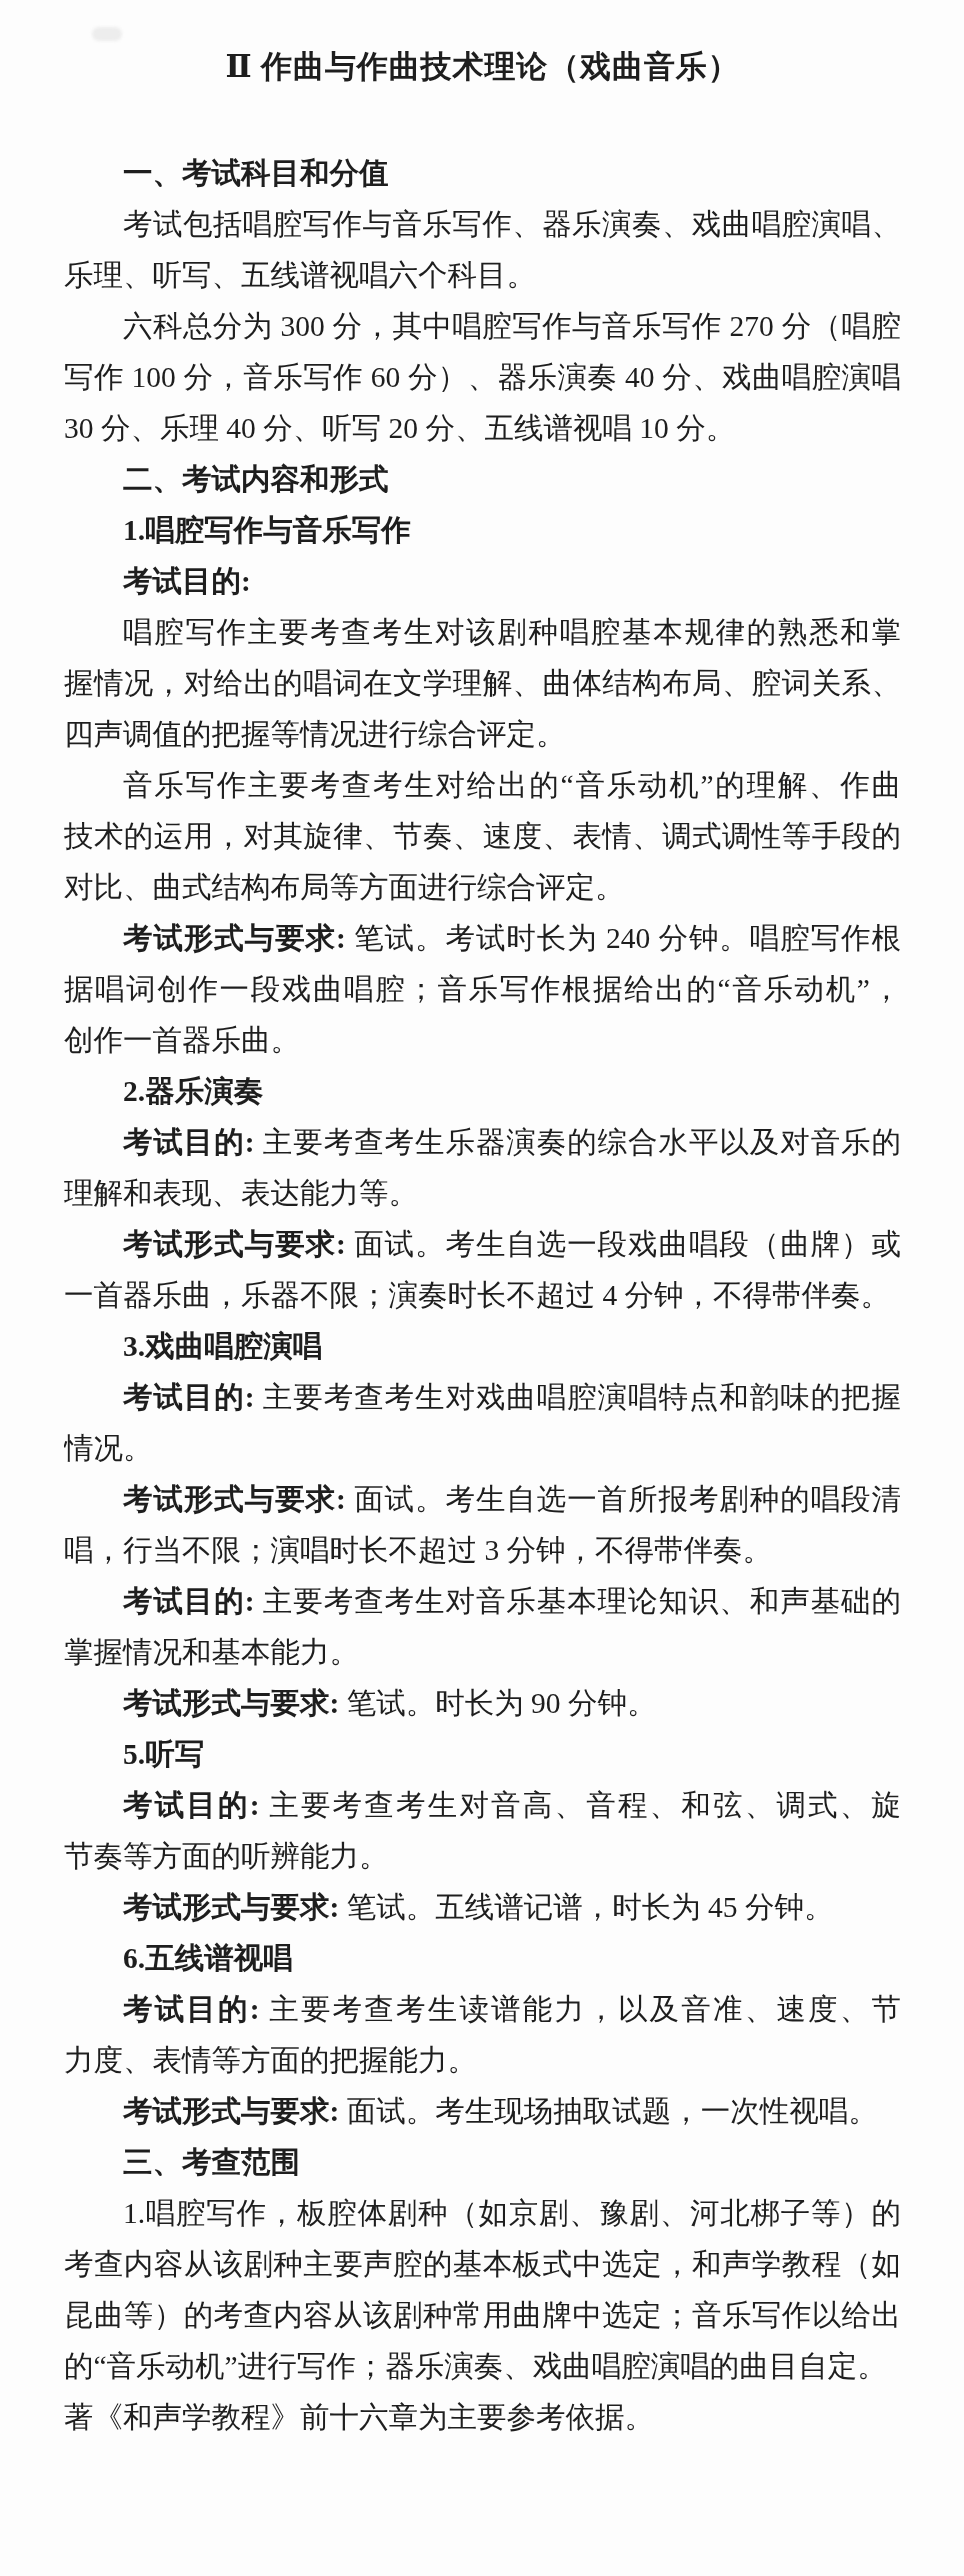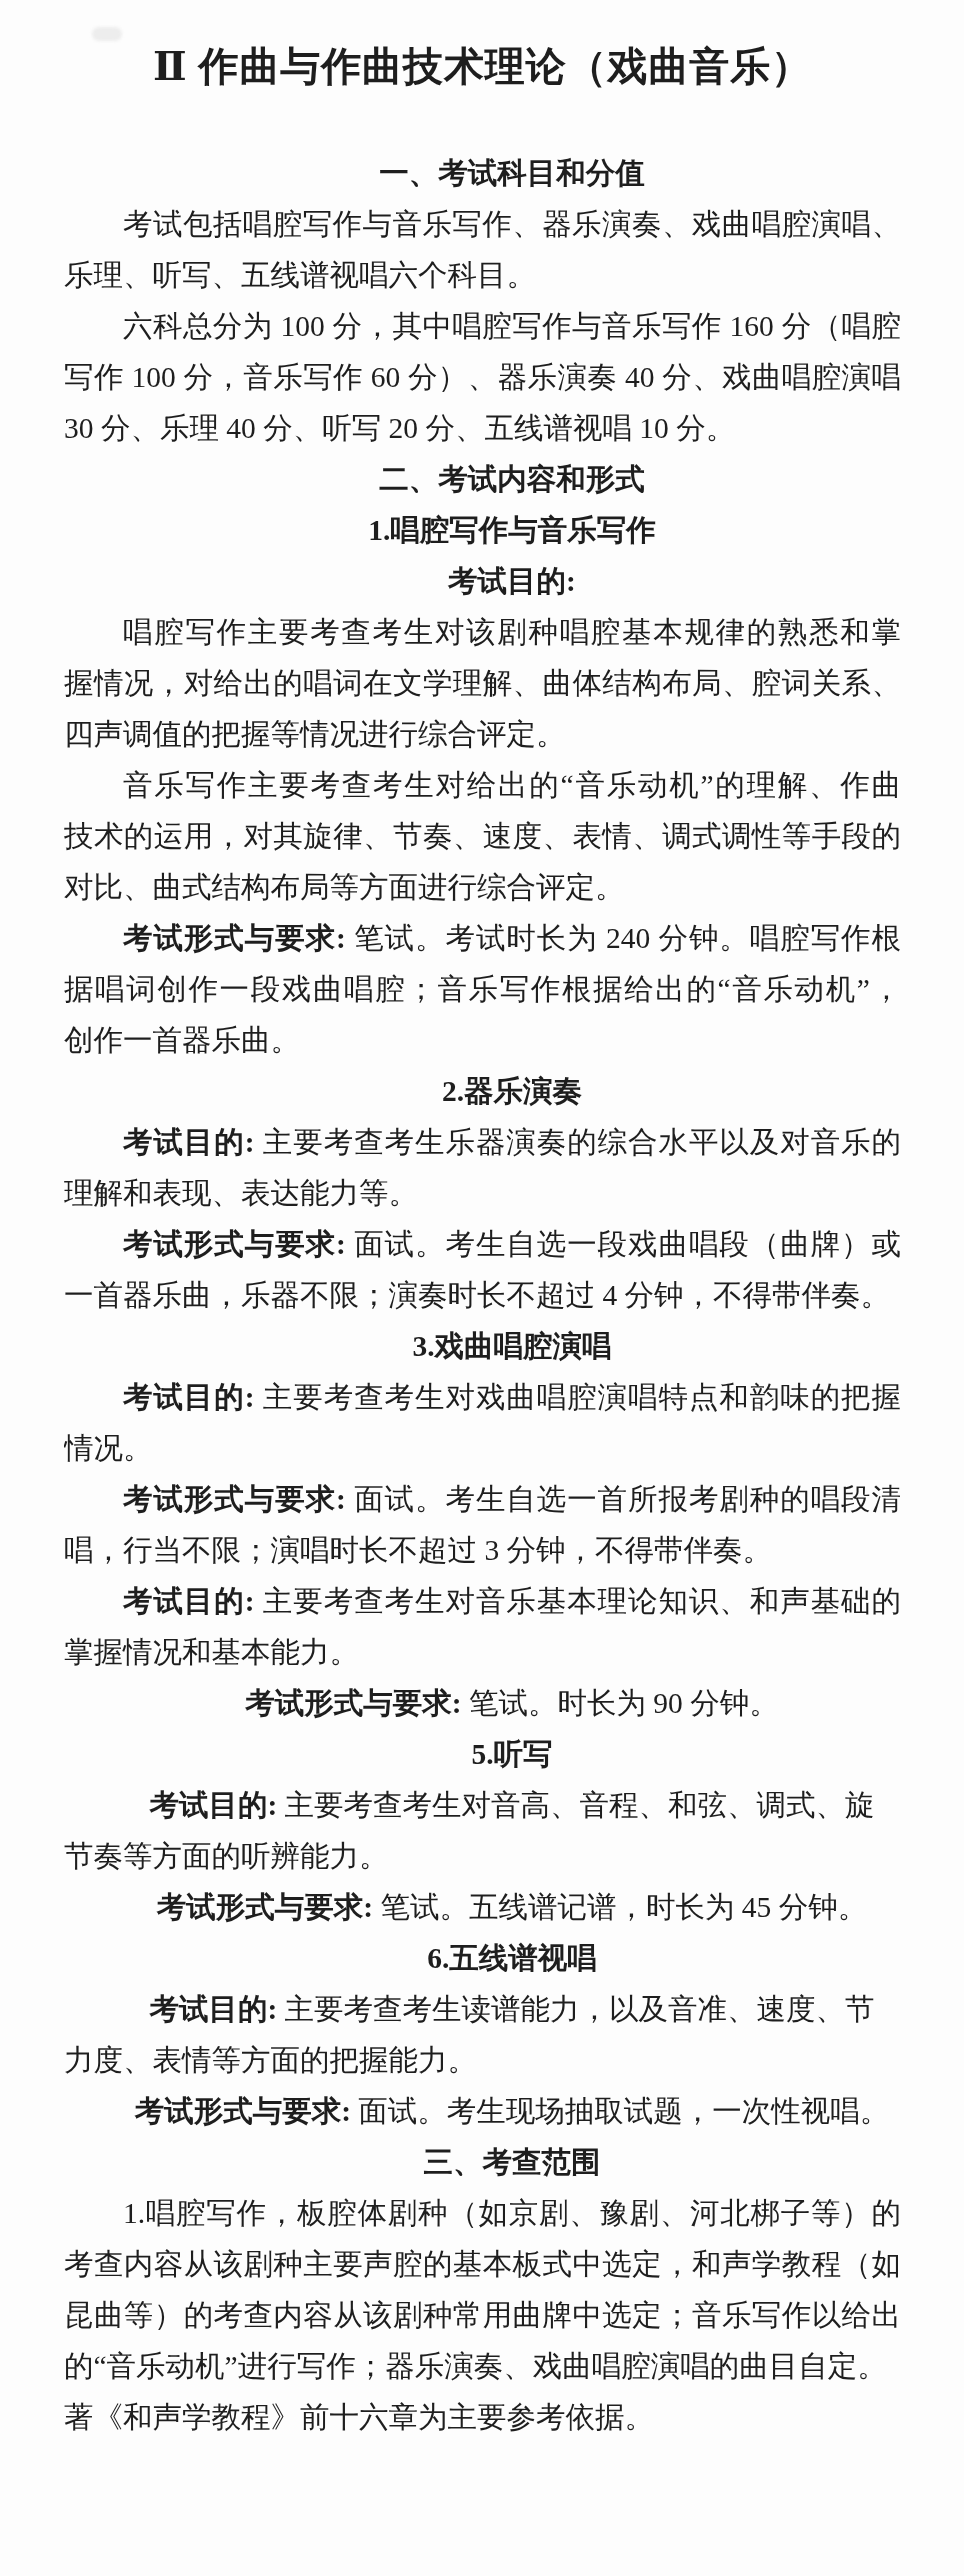"Ⅱ 作曲与作曲技术理论（戏曲音乐）" .doc-title { font-size: 40px -> 31px }
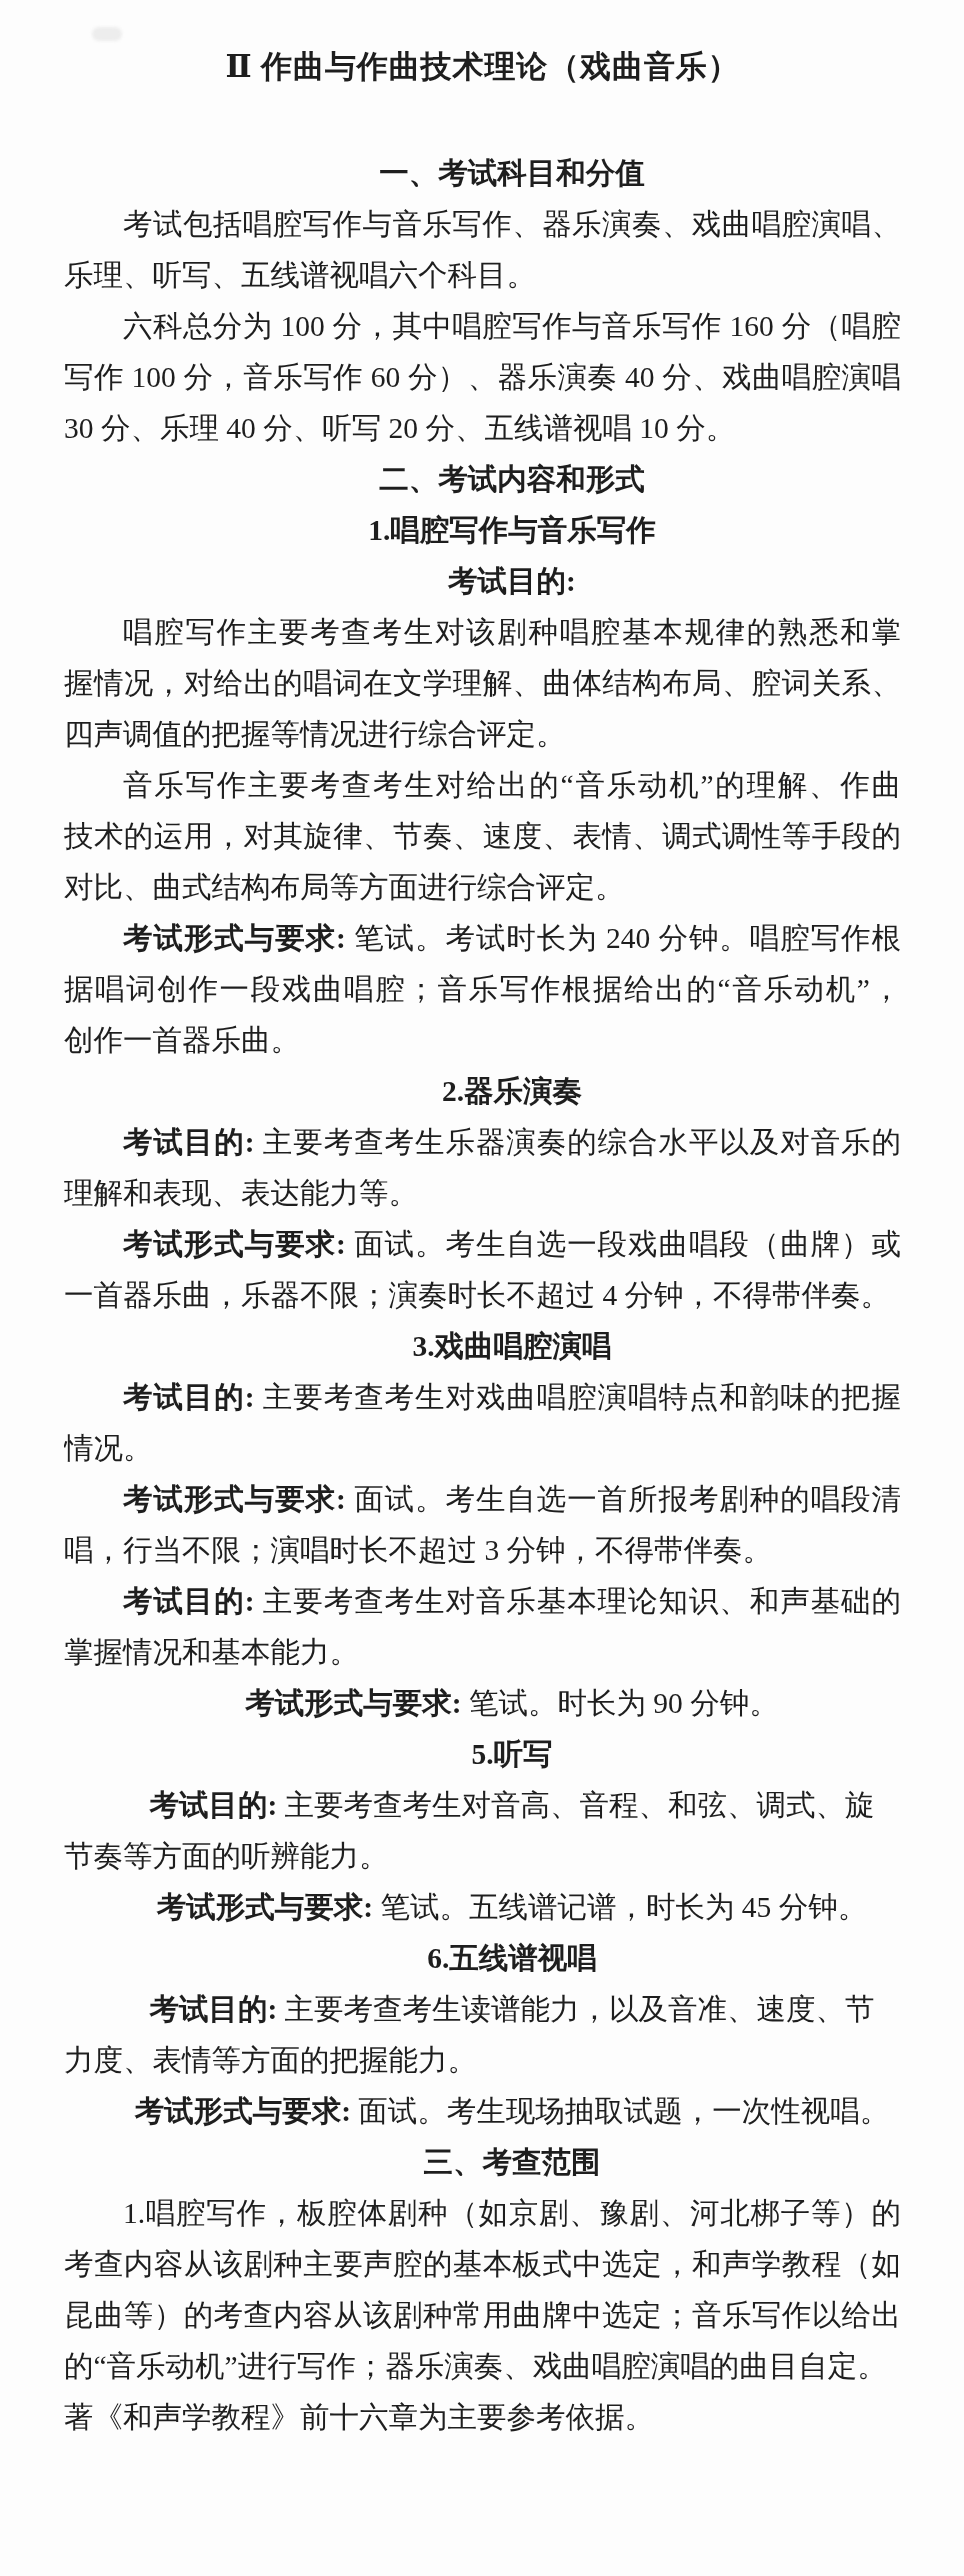"一、考试科目和分值" .line.indent { text-align: center -> none }
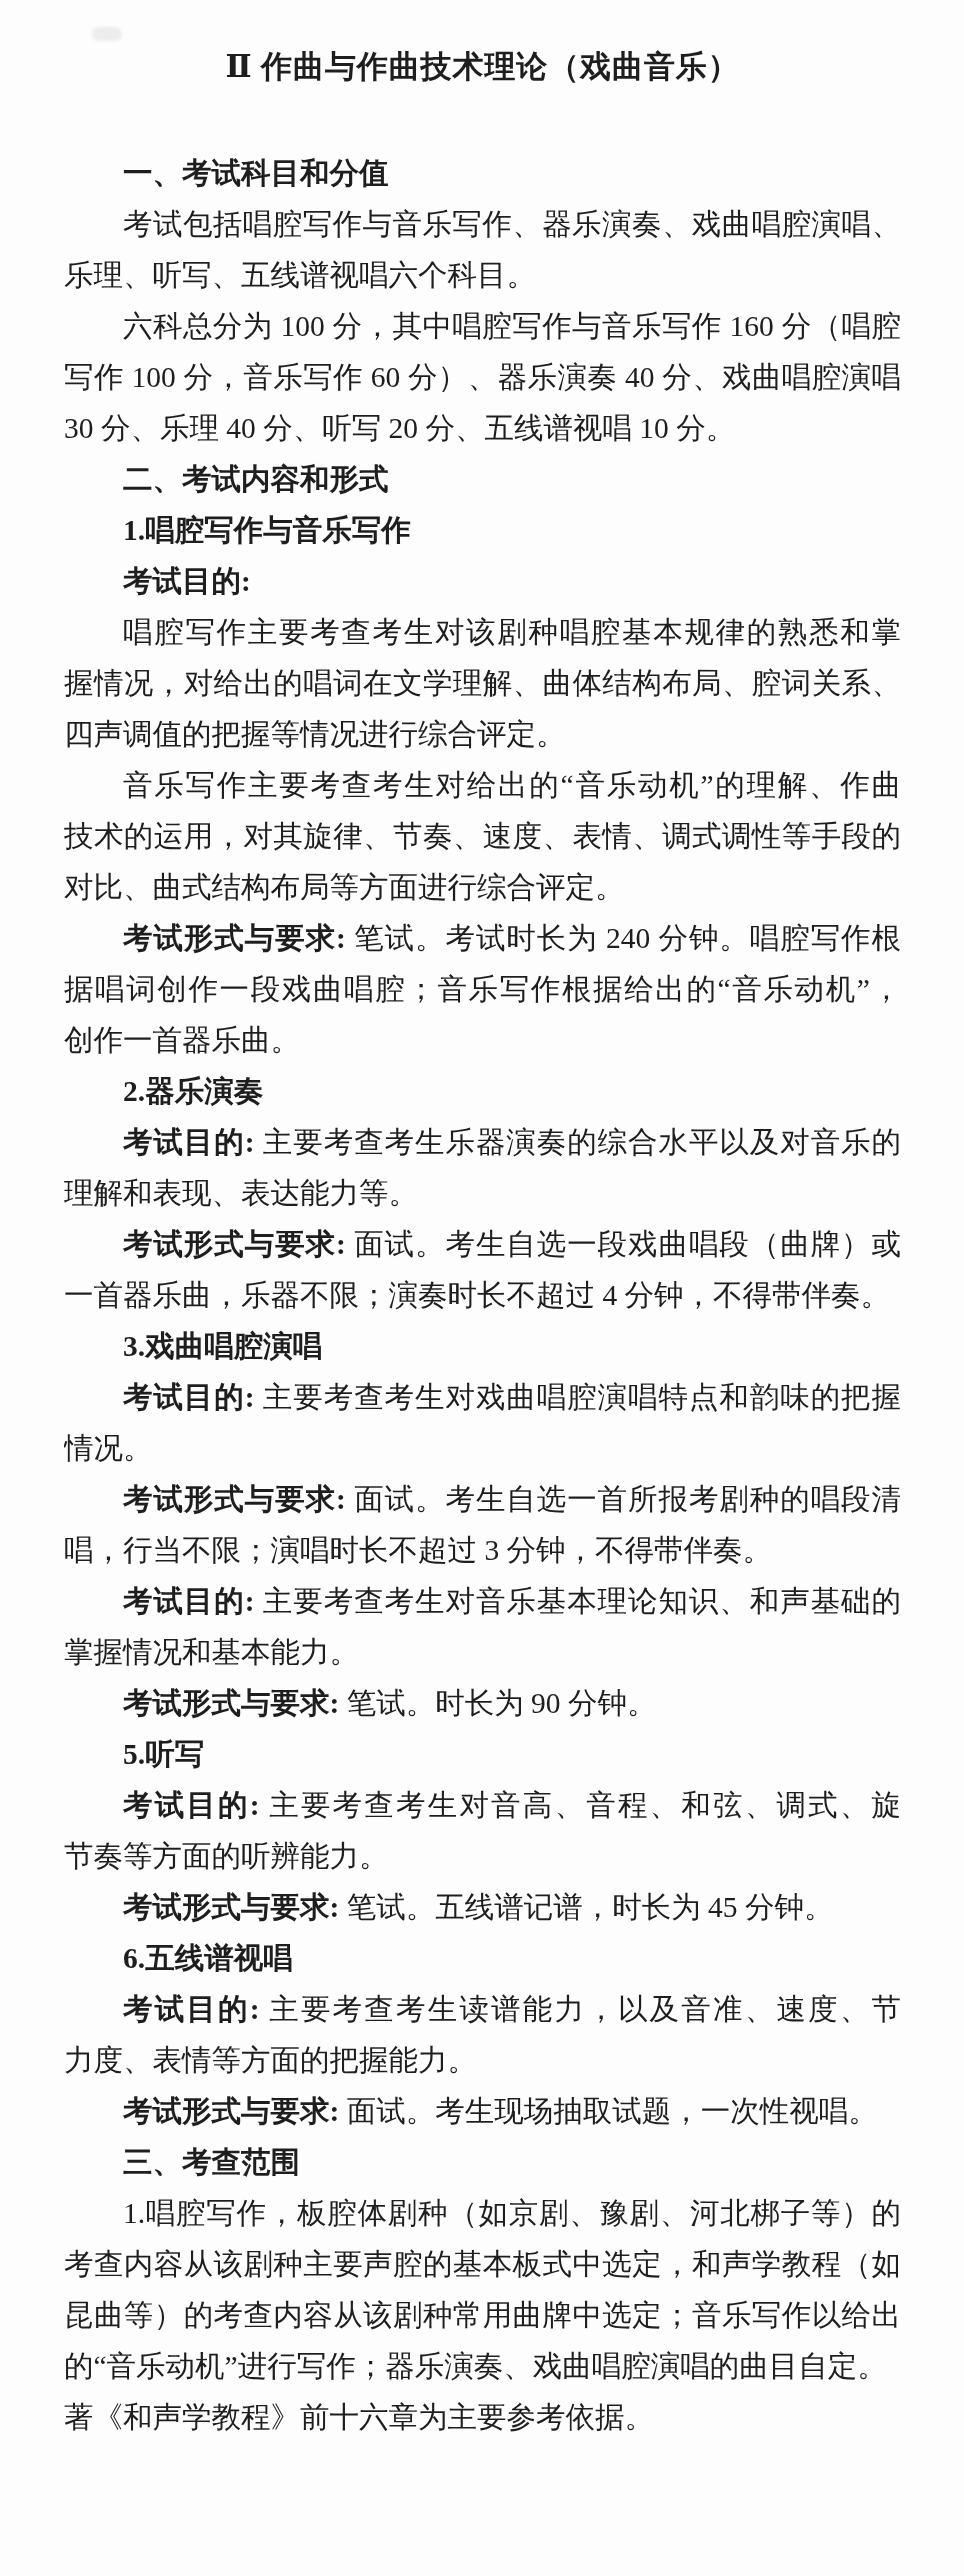"六科总分为 100 分，其中唱腔写作与音乐写作 160 分（唱腔" span.seg { text: 100 分，其中唱腔写作与音乐写作 160 -> 300 分，其中唱腔写作与音乐写作 270 }
